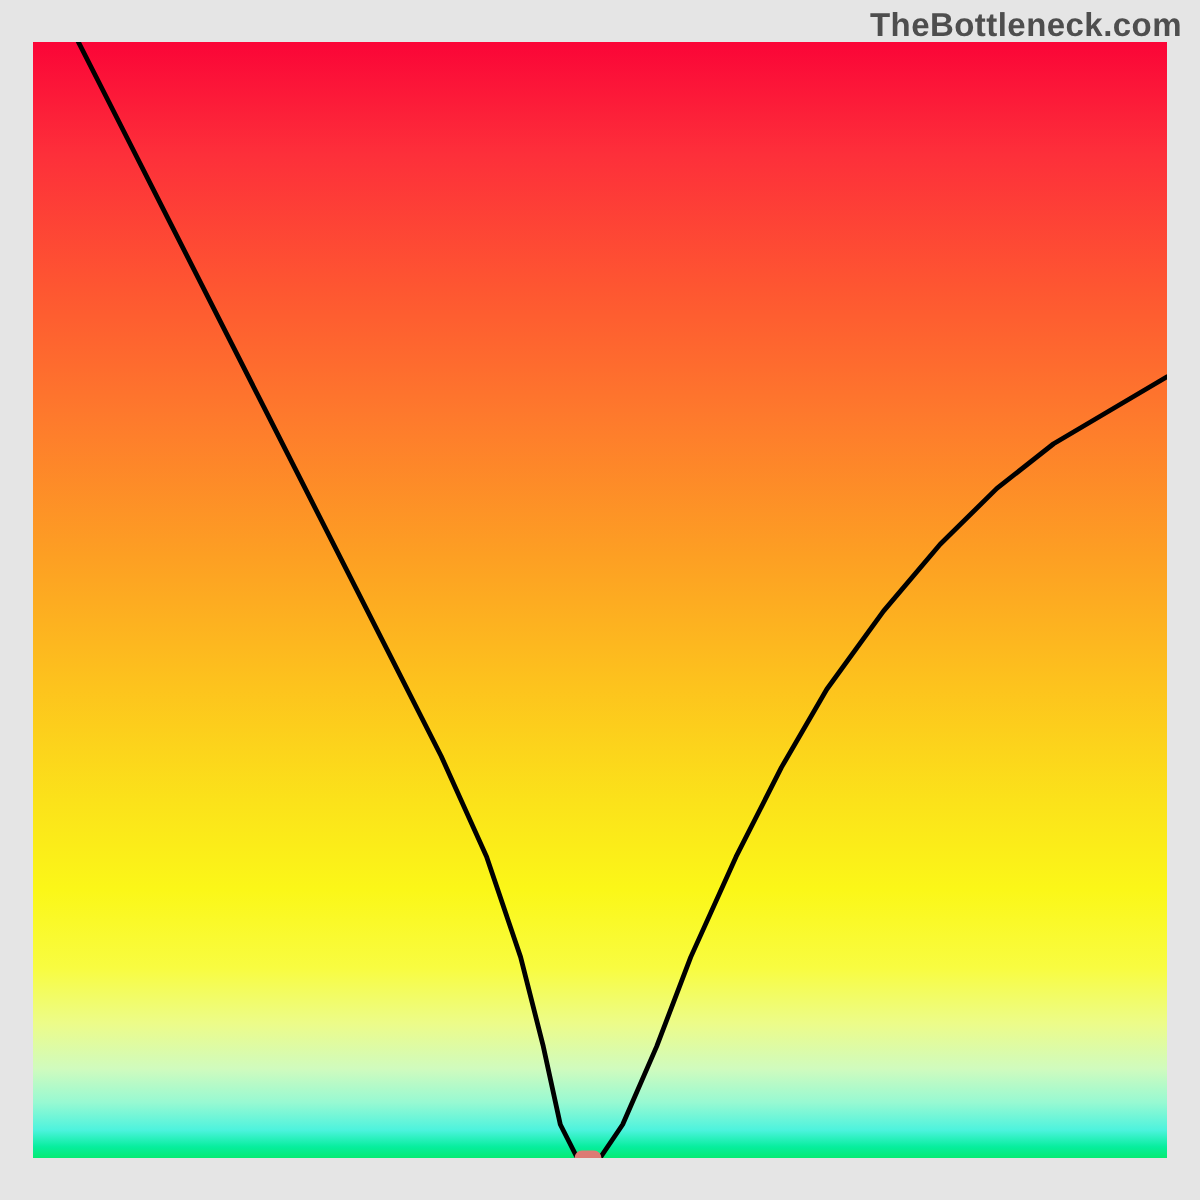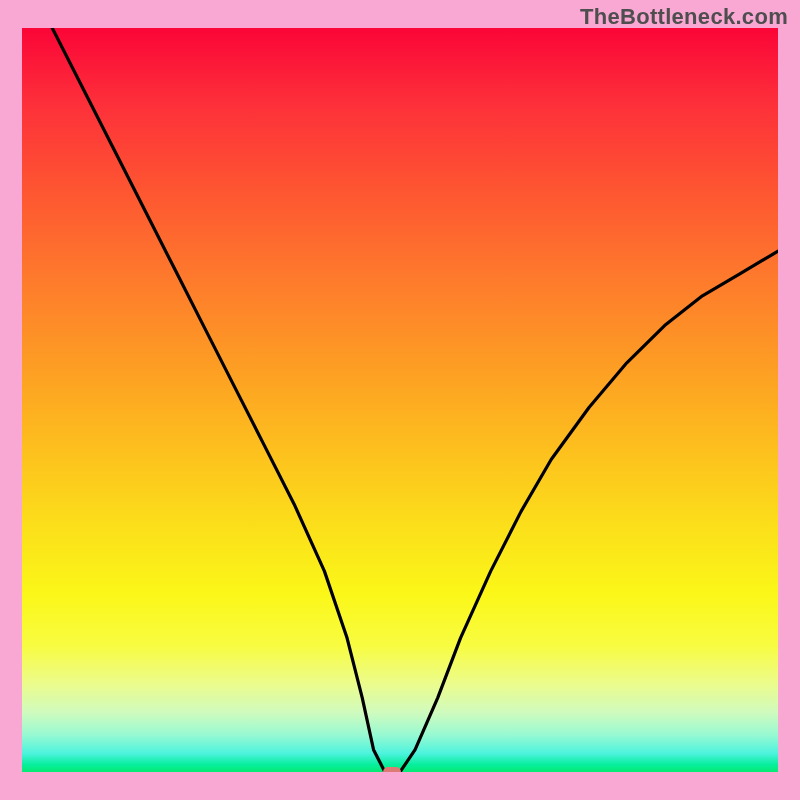"TheBottleneck.com" .frame { background: #f9a8d4 -> #e5e5e5 }
